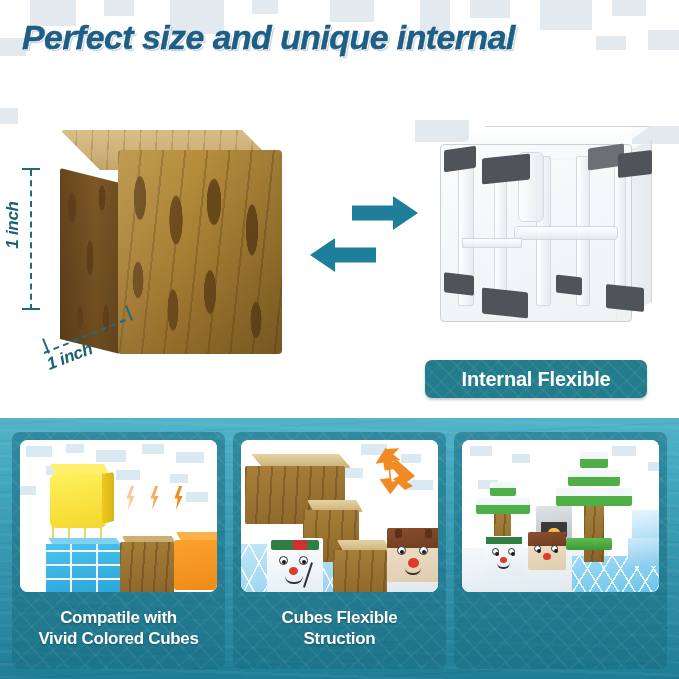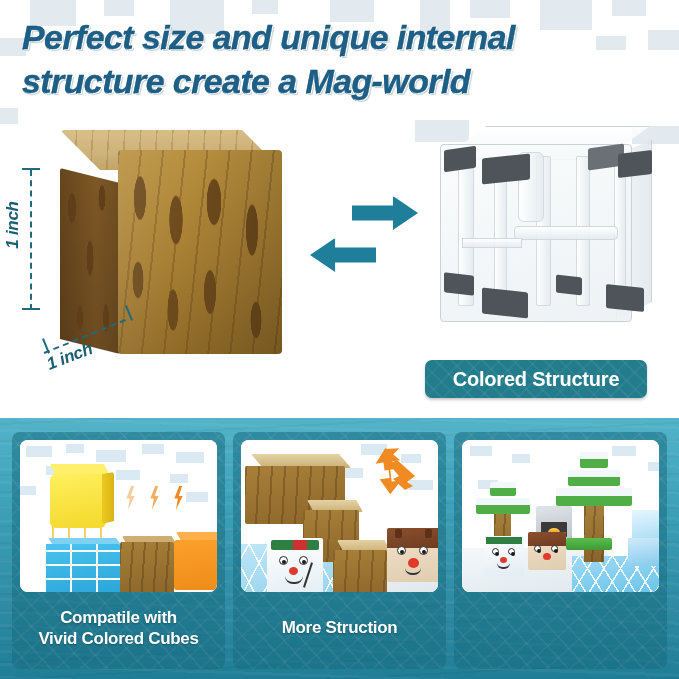"structure create a Mag-world" span.ln { html: <span>structure create a Mag-world</span> -> none }
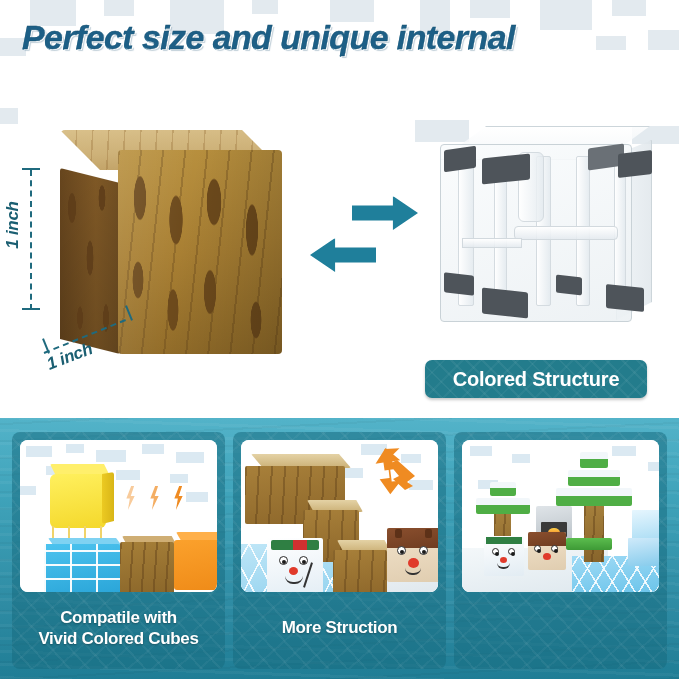"Colored Structure" span { text: Colored Structure -> Internal Flexible }
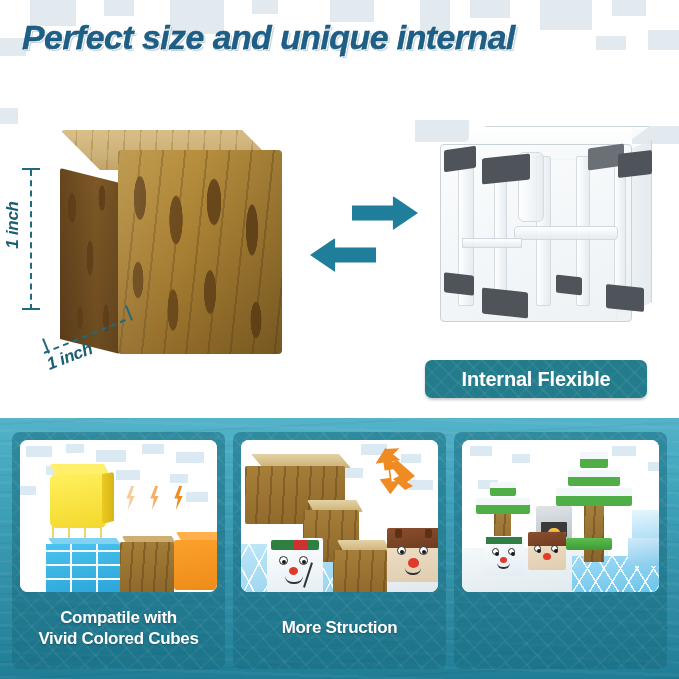"More Struction" div { text: More Struction -> Cubes Flexible }
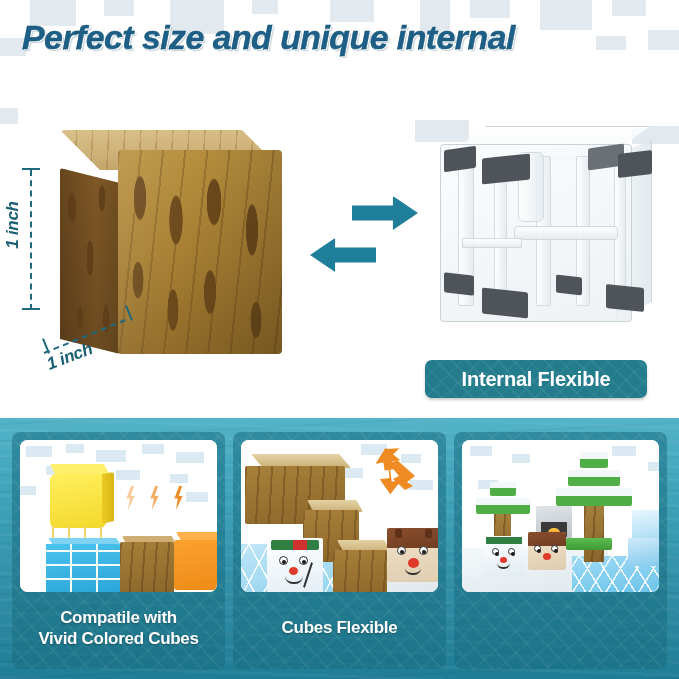"Struction" div { html: none -> <div>Struction</div> }
